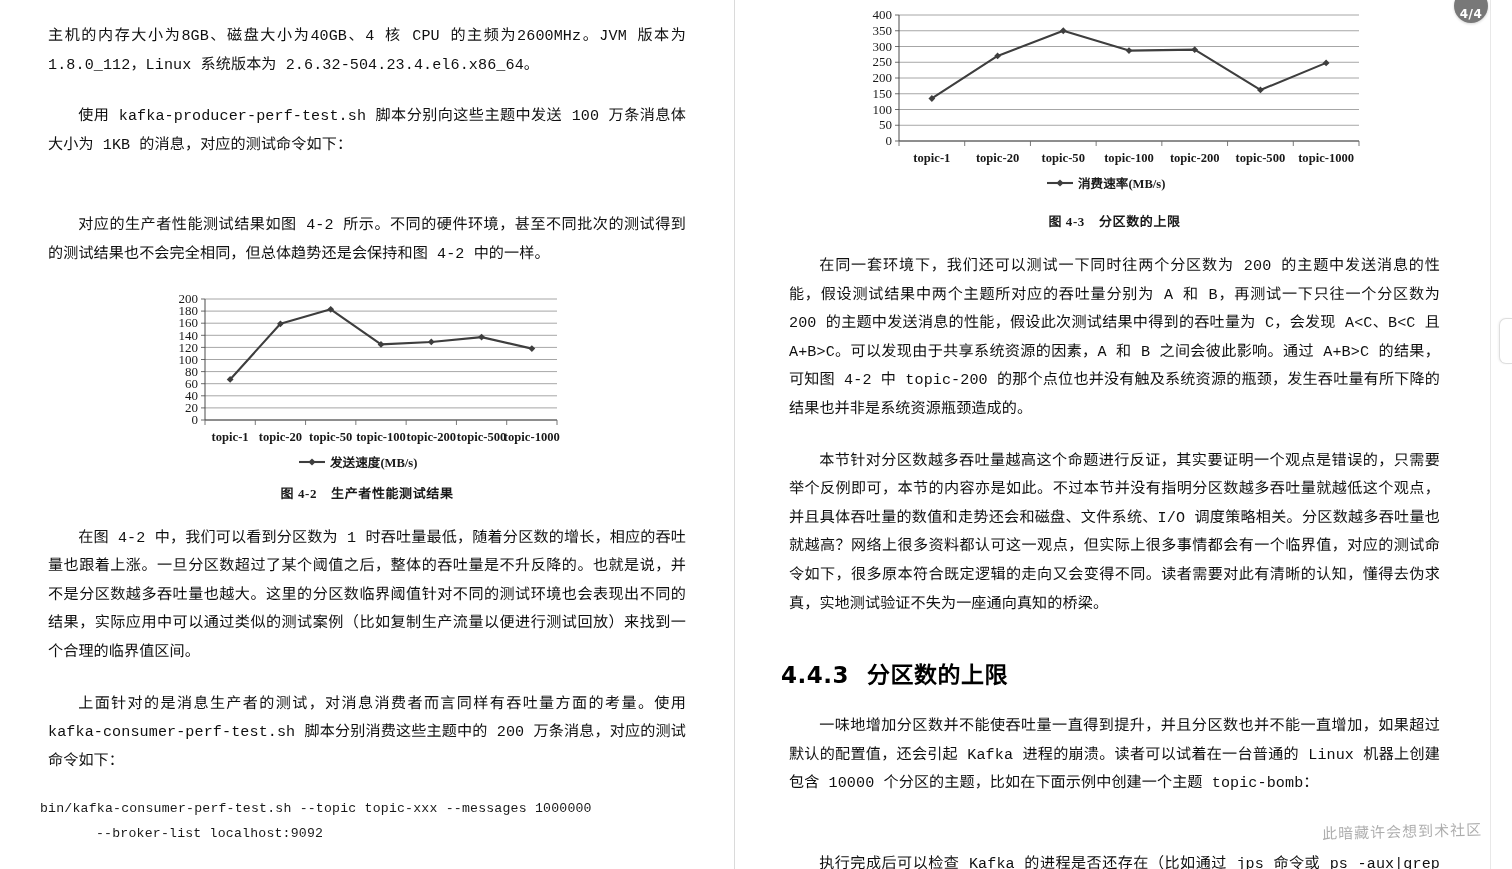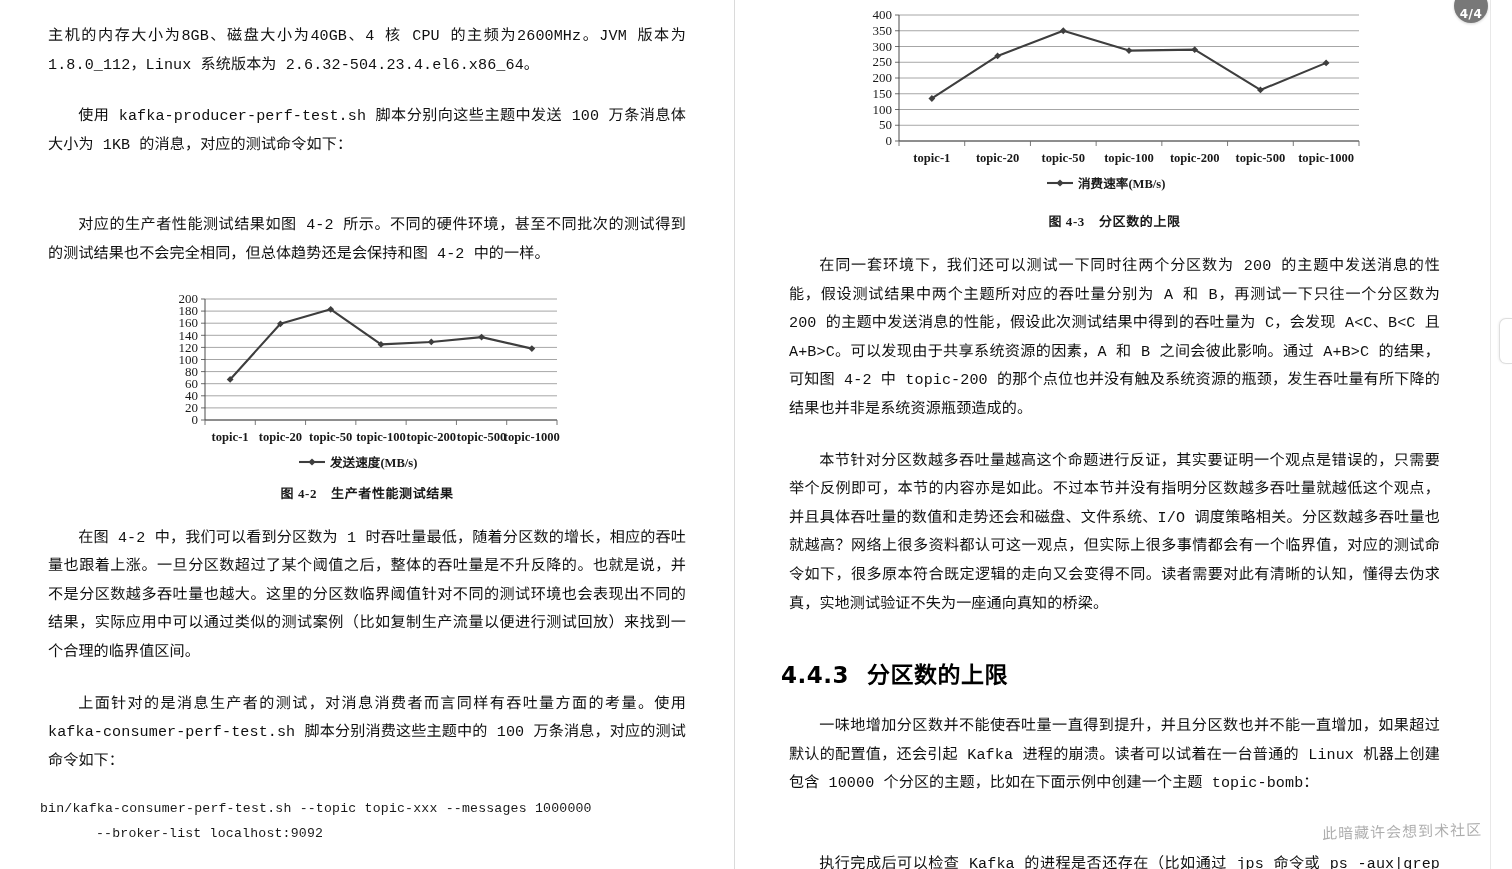"上面针对的是消息生产者的测试，对消息消费者而言同样有吞吐量方面的考量。使用" p.para { text: 100 -> 200 }
